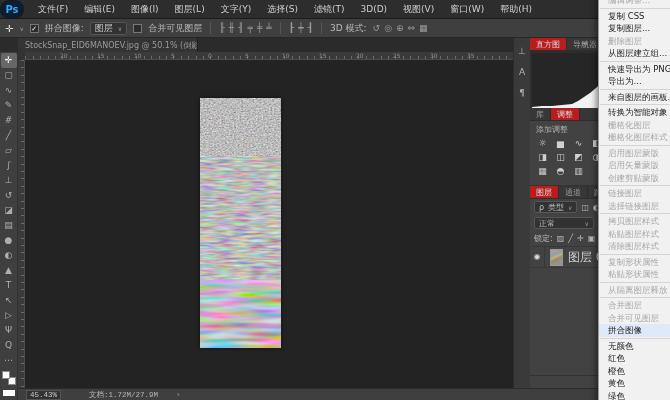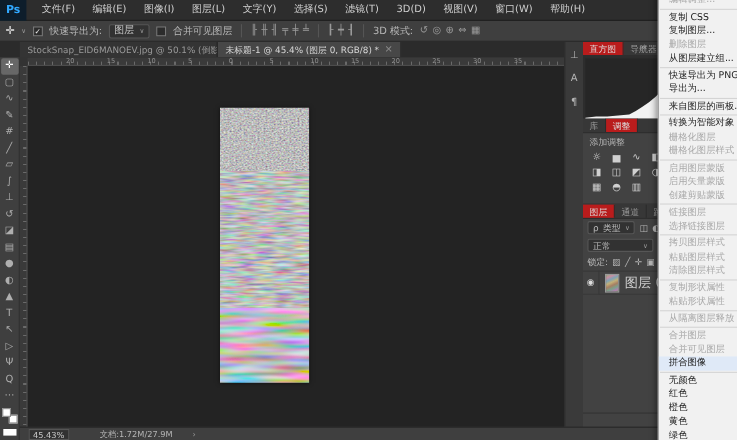"Ps" .ps-logo { border-radius: none -> 9px }
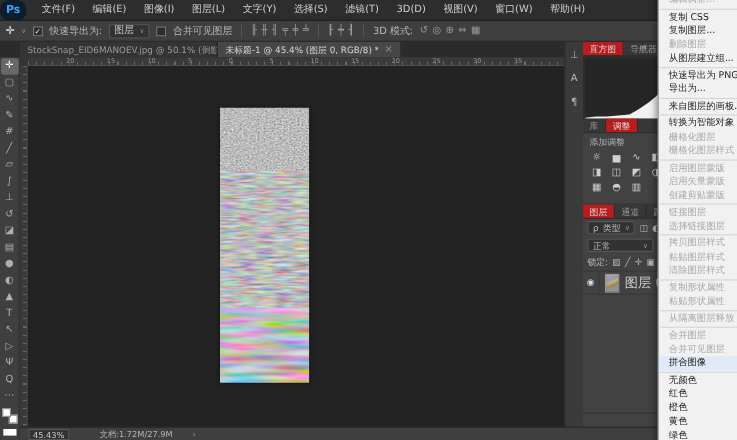"快速导出为:" span.ob-label { text: 快速导出为 -> 拼合图像 }
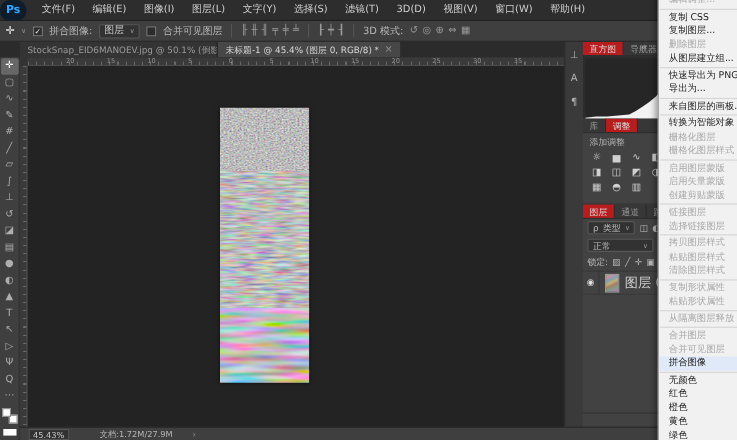"未标题-1 @ 45.4% (图层 0," div.doctab { html: <div> <span>未标题-1 @ 45.4% (图层 0, RGB/8) *</span> <span>×</span> </div> -> none }
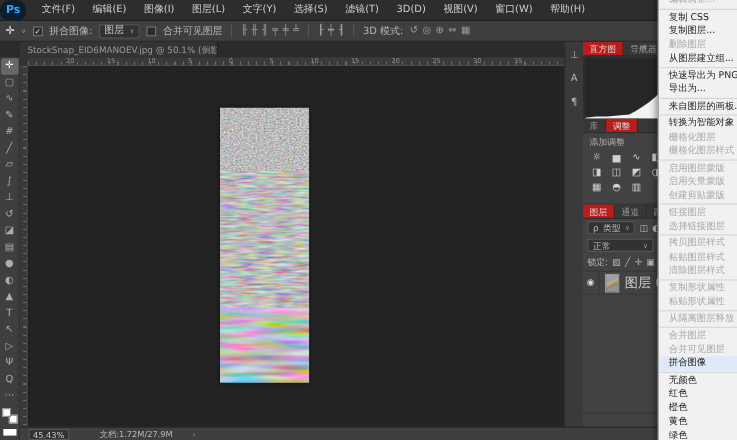"45.43%" .statusbar { font-family: none -> Liberation Mono, monospace }
